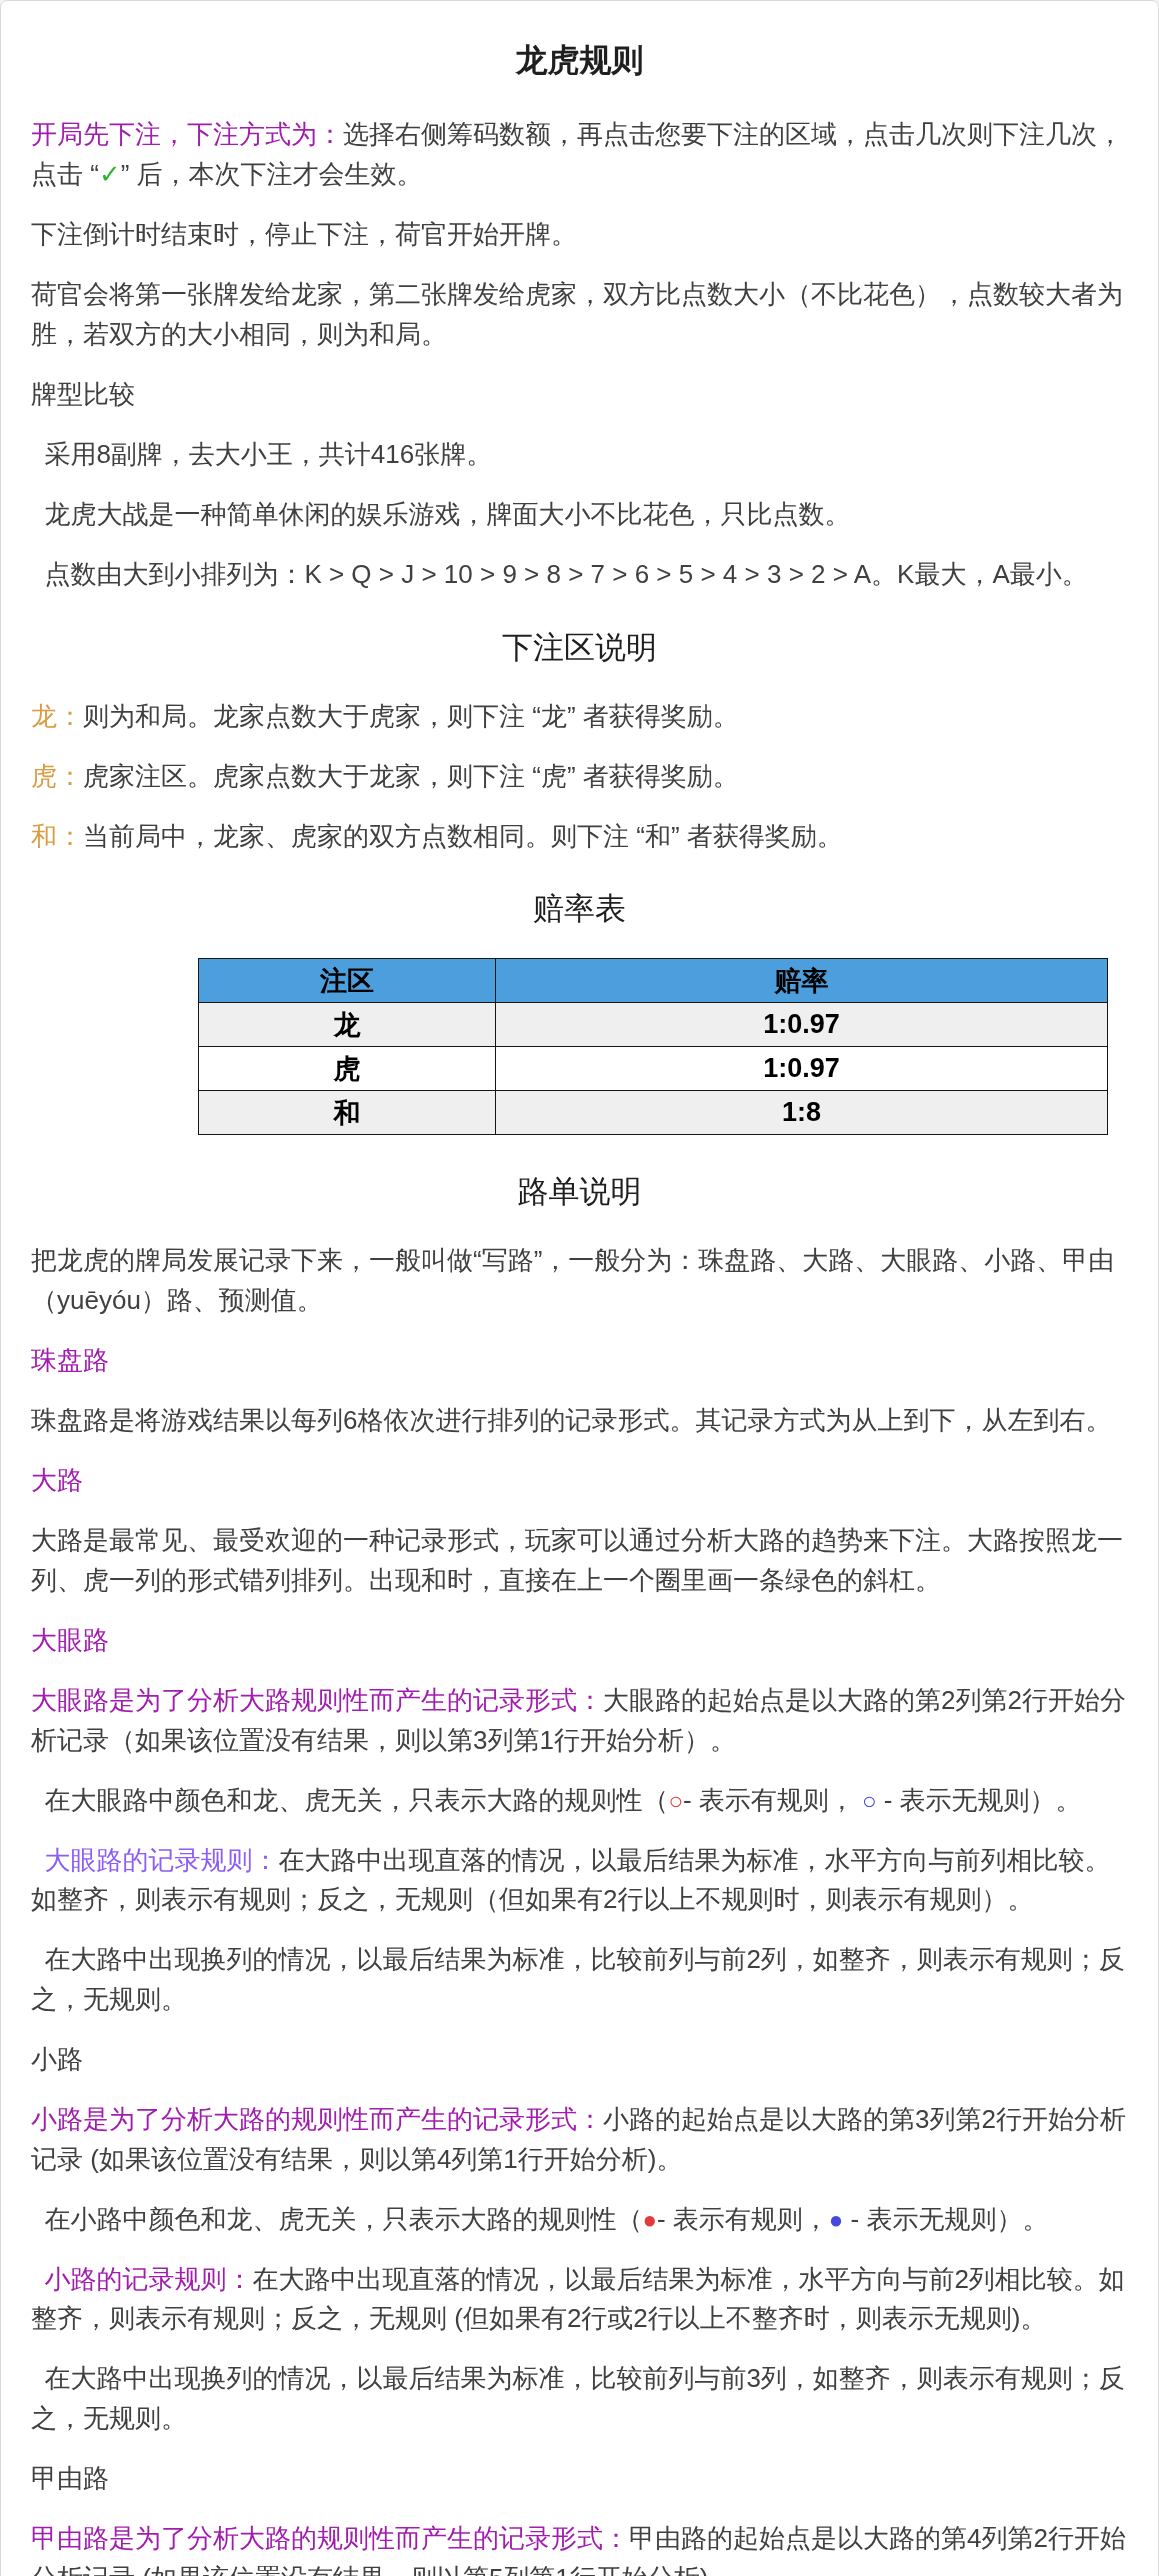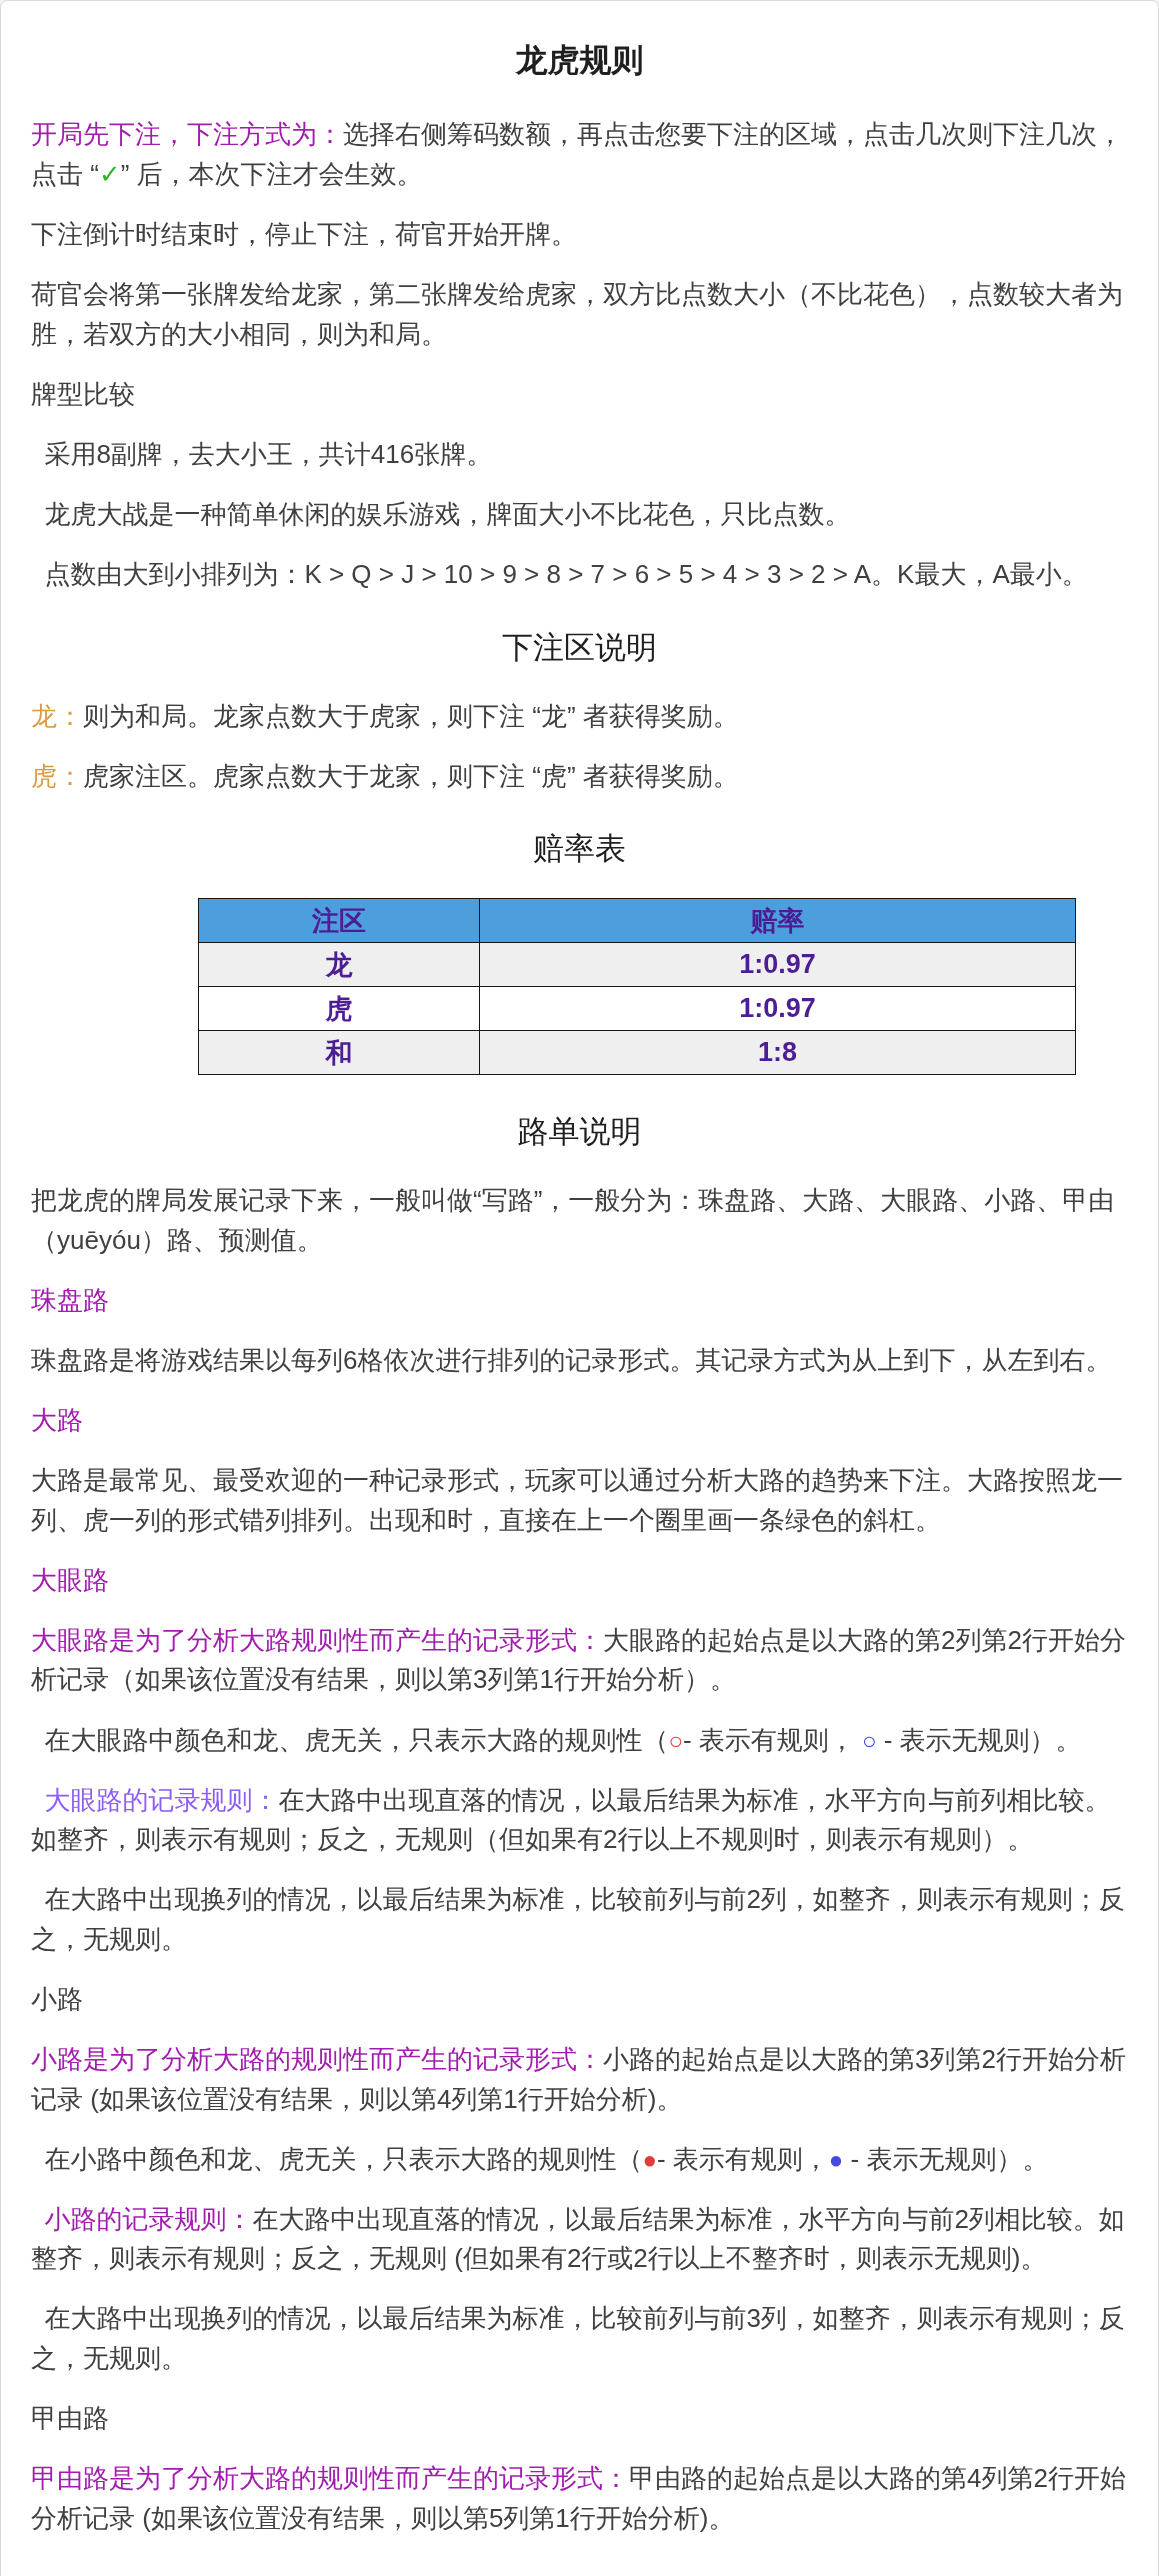"和：当前局中，龙家、虎家的双方点数相同。则下注 “和” 者获得奖励。" p.para { html: none -> <p><span>和：</span><span>当前局中，龙家、虎家的双方点数相同。则下注 “和” 者获得奖励。</span></p> }
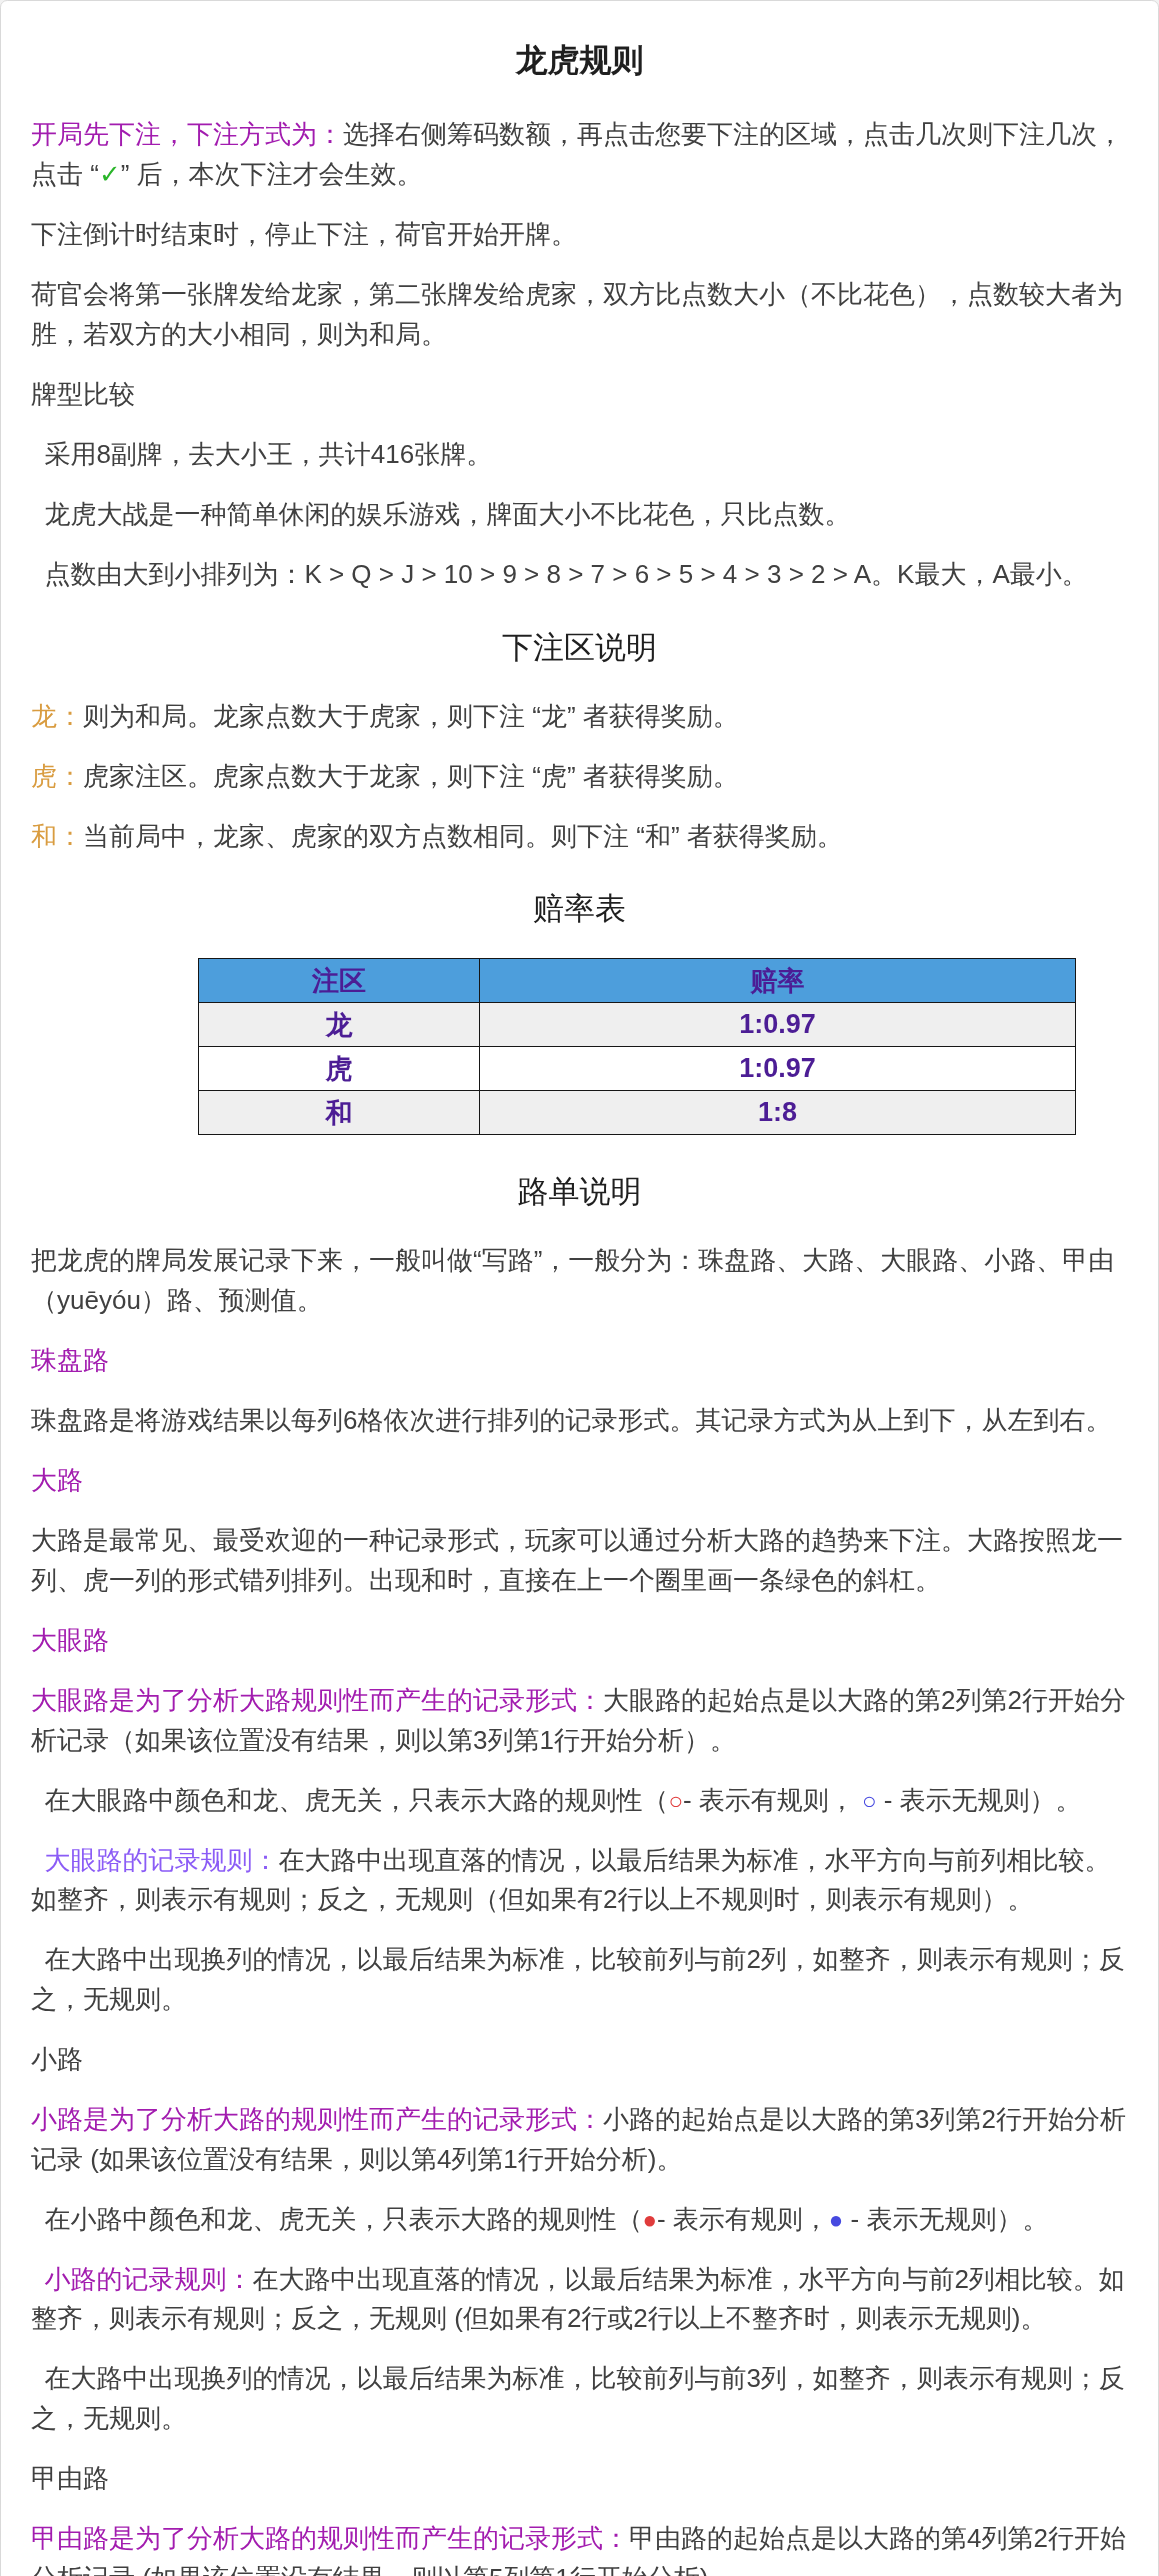"注区" table.payout th, table.payout td { color: #4c1d95 -> #000000; padding: 0 11px -> 0 19px }
